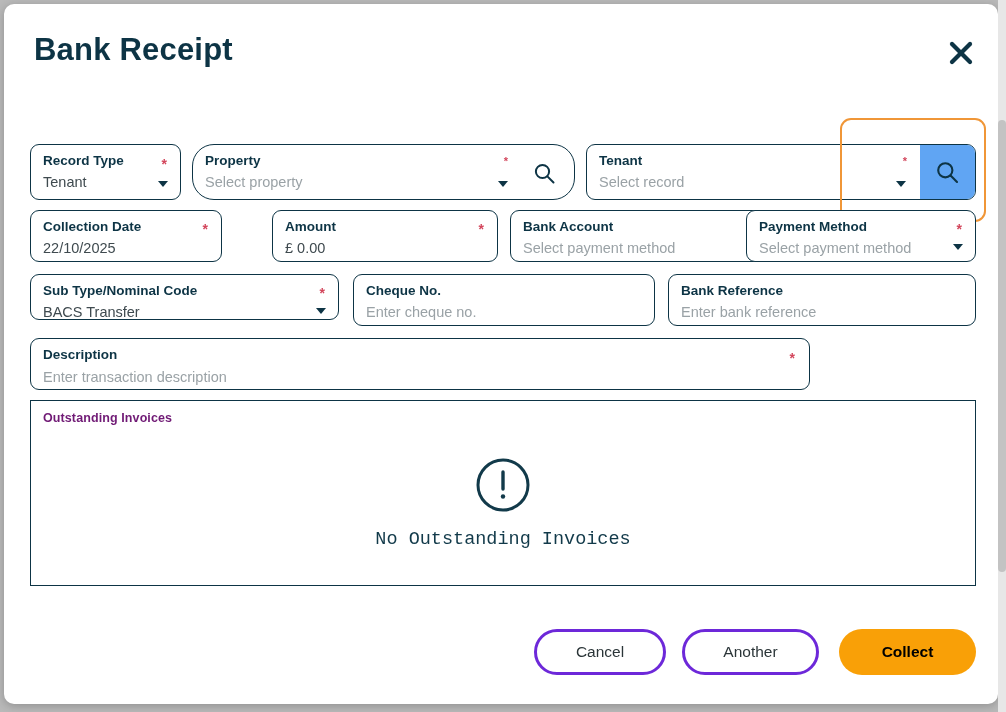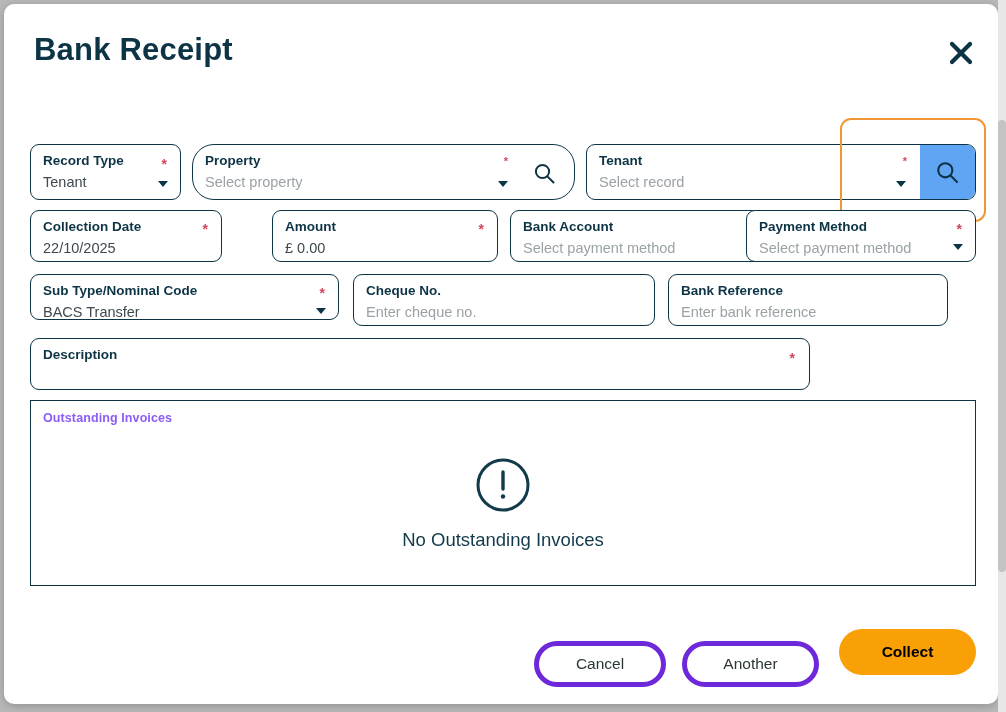"Bank Reference" div.field { width: 280px -> 308px }
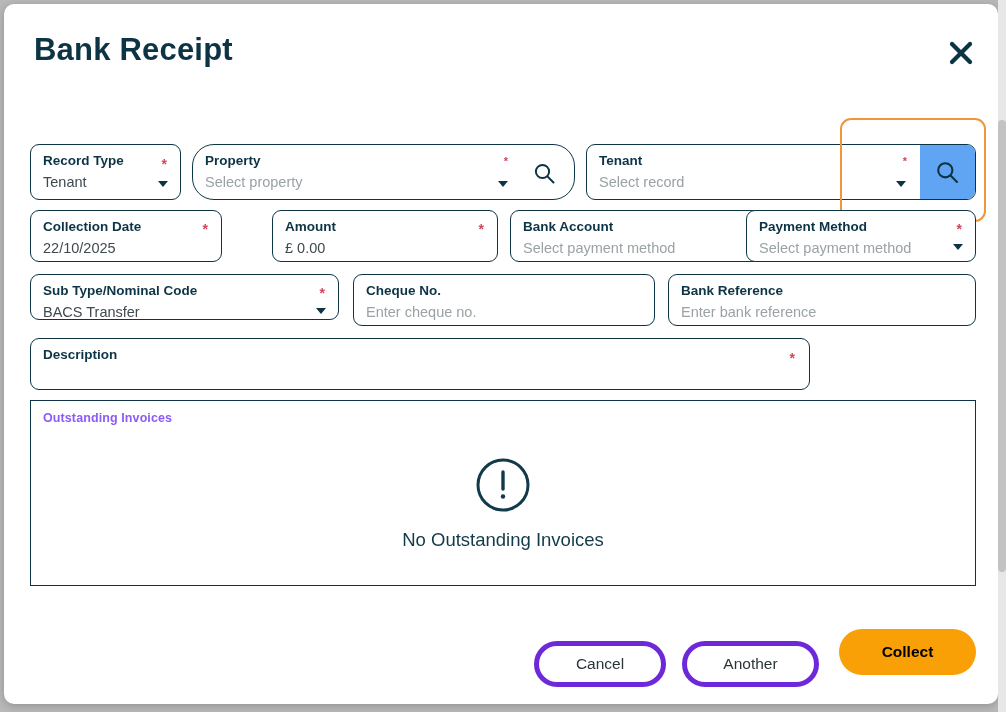"Enter transaction description" span.f-value { html: none -> <span>Enter transaction description</span> }
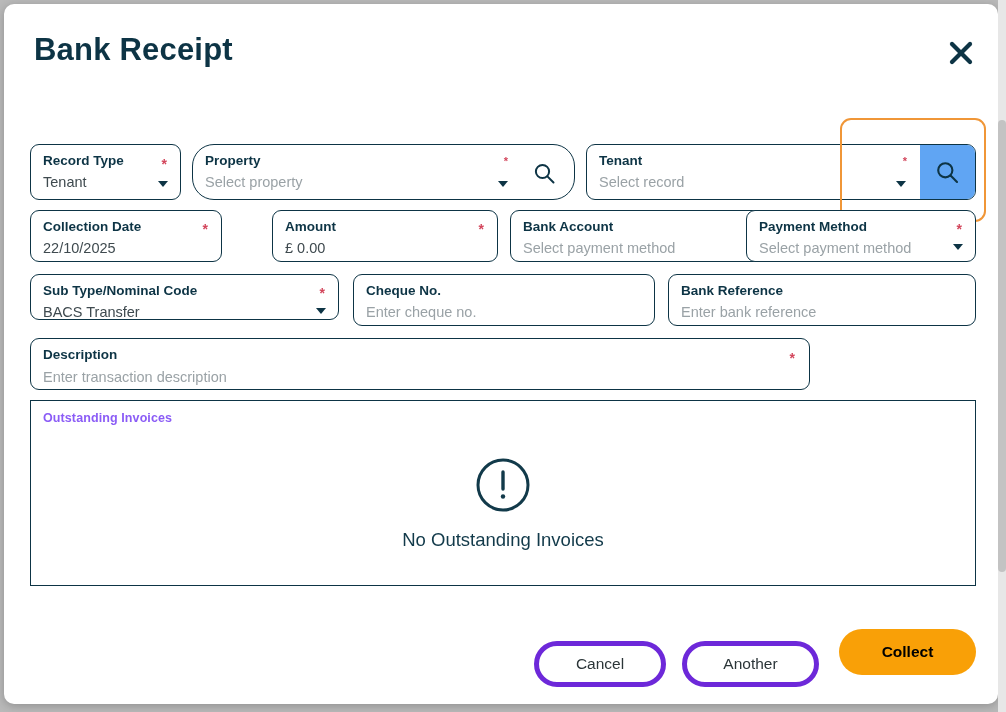"Outstanding Invoices" #invoices-title { color: #8b5cf6 -> #701a75 }
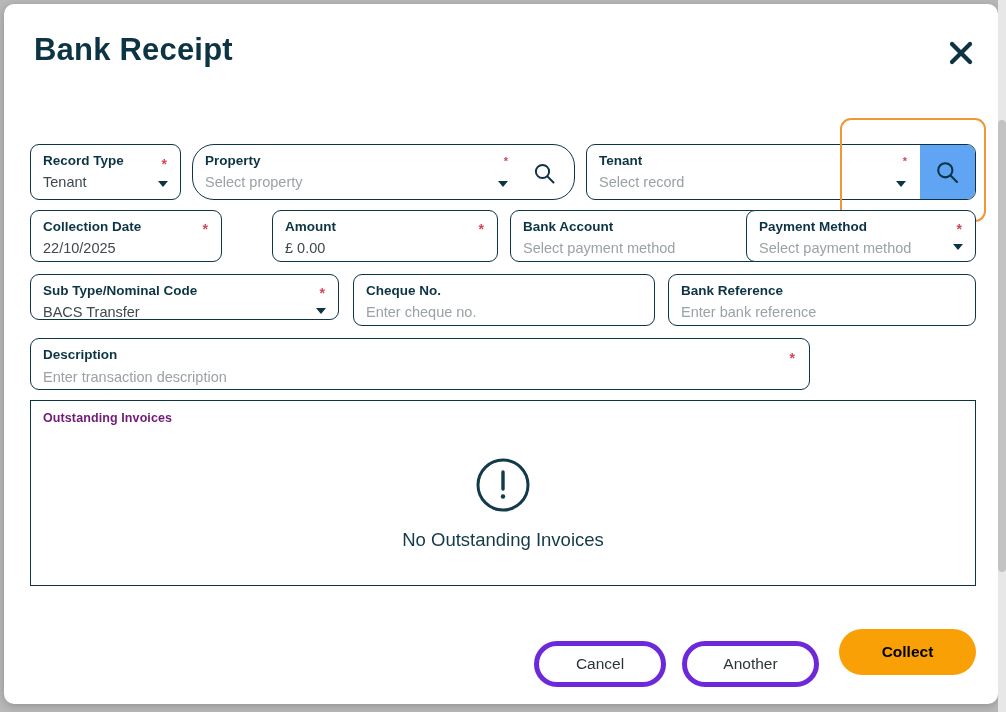"No Outstanding Invoices" #empty-state { font-family: none -> Liberation Mono, monospace }
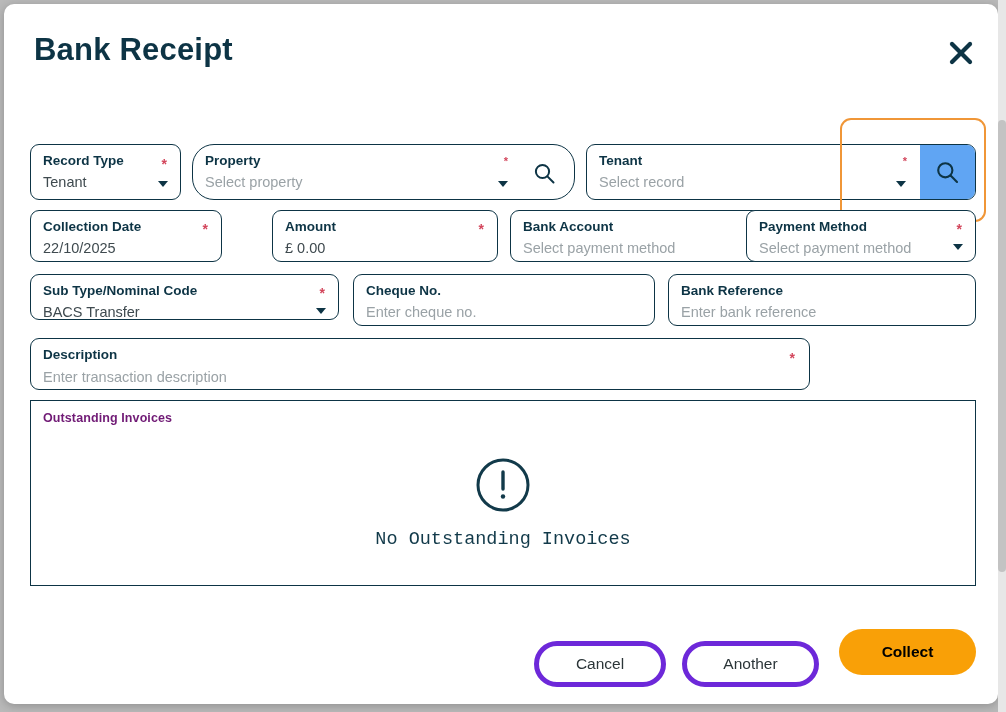"Cancel" .btn-outline { border: 5px solid #6d28d9 -> 3px solid #6d28d9; margin-top: 12px -> none }
